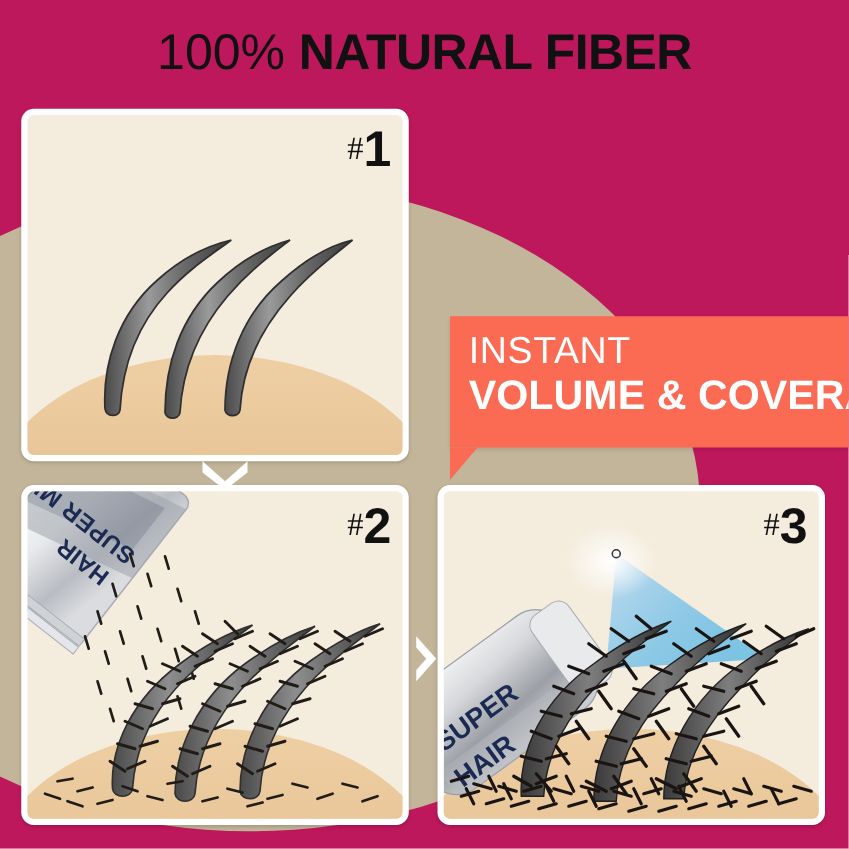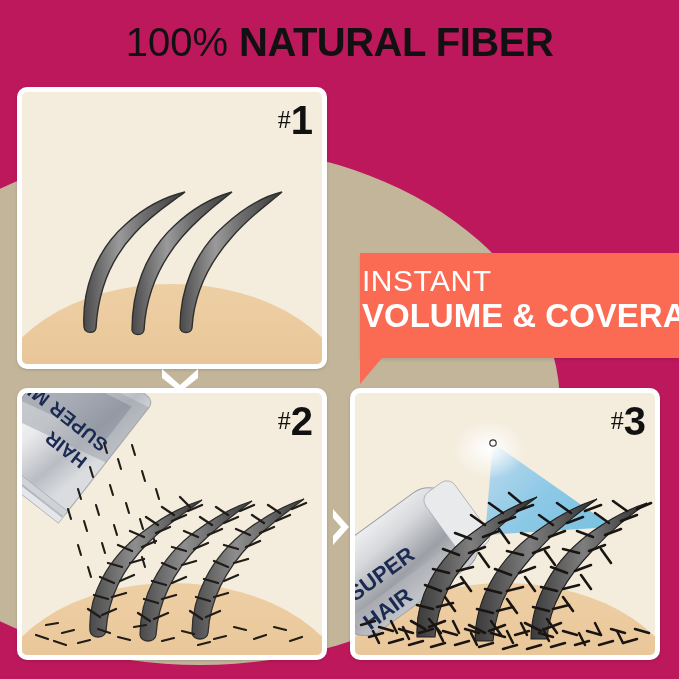"INSTANT" .banner { padding: 11px 0 0 2px -> 11px 0 0 15px }
